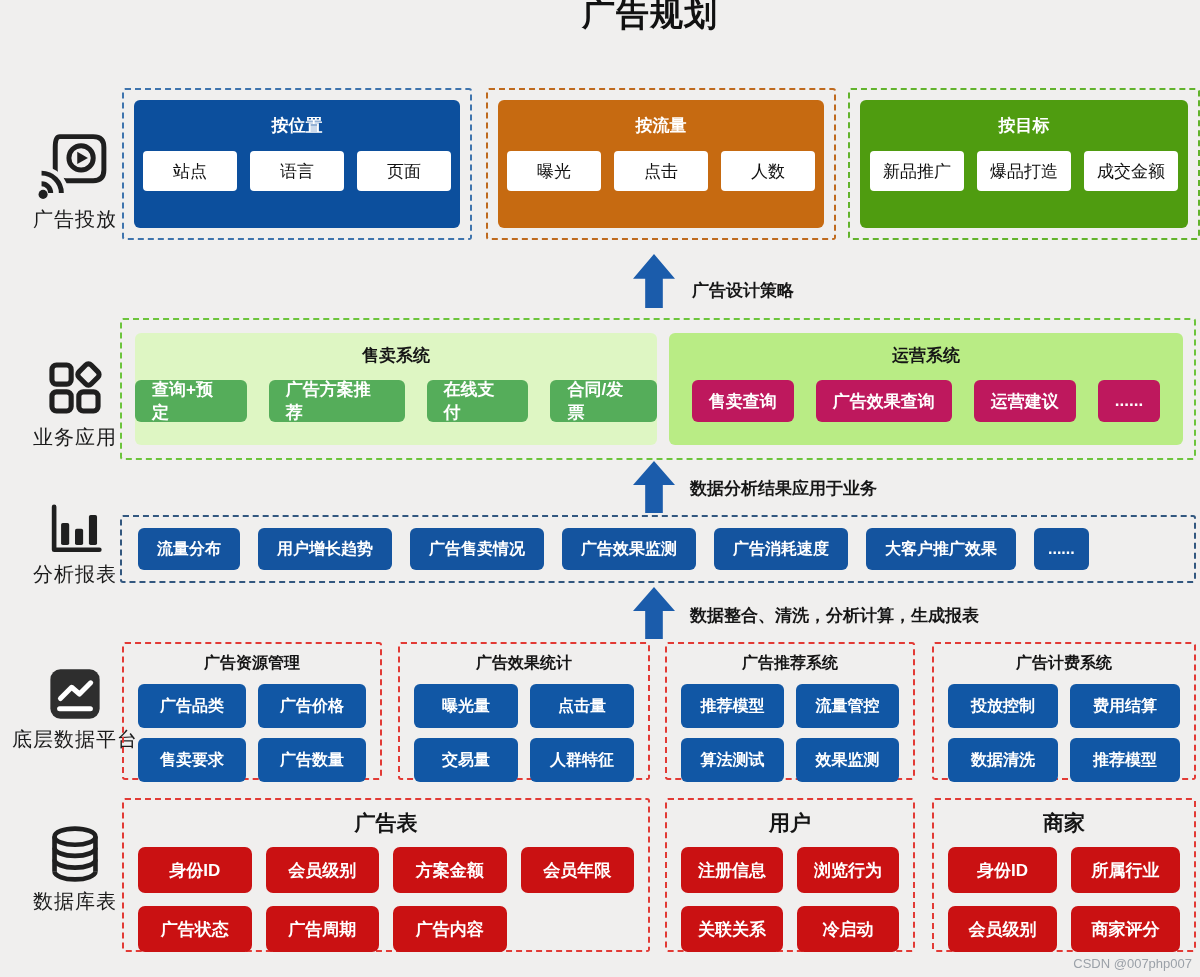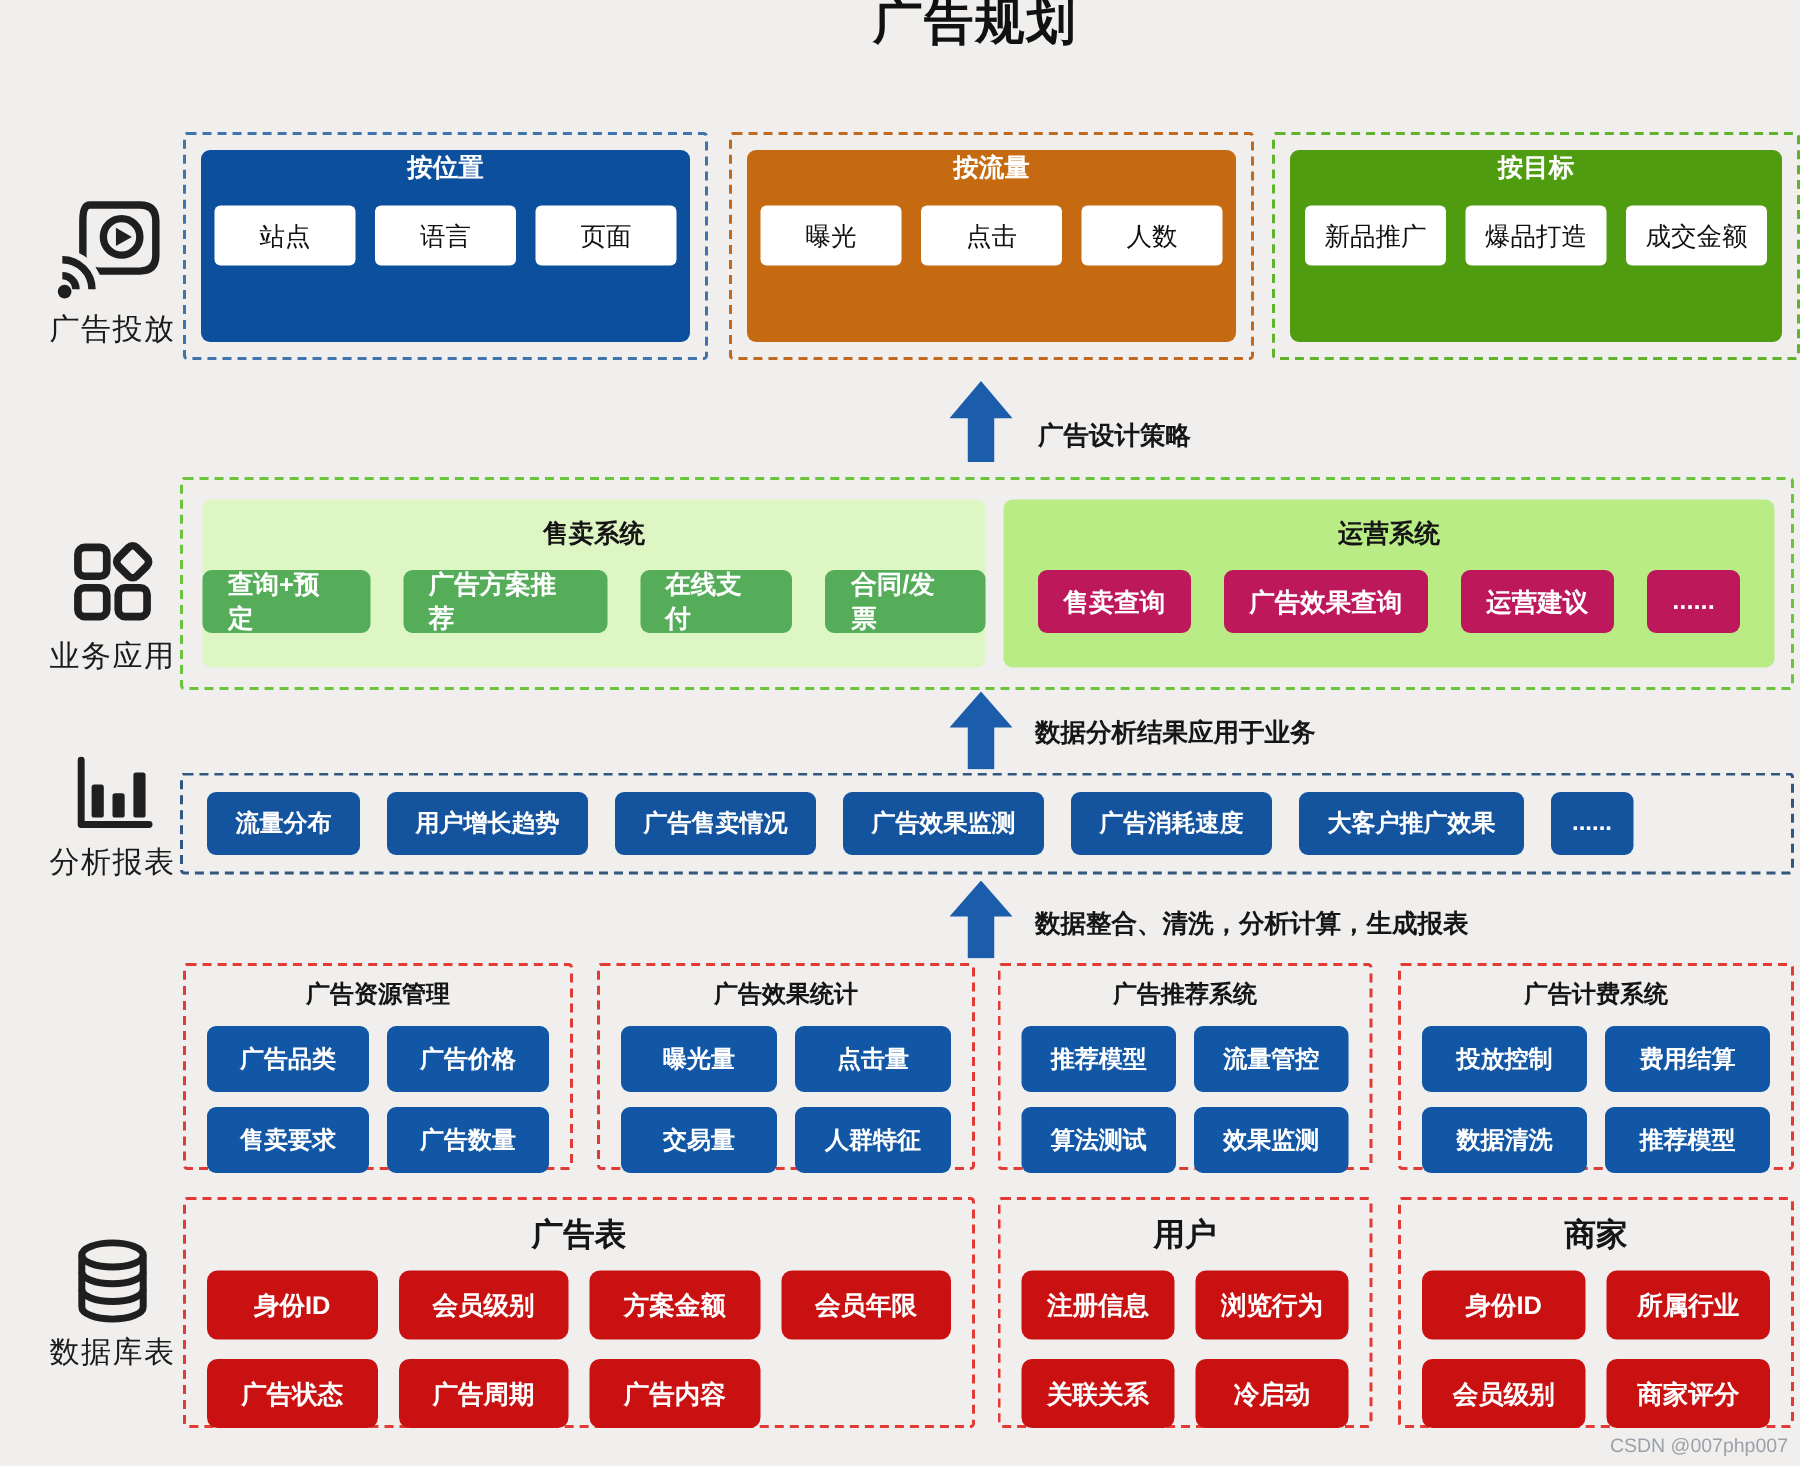"按位置" .g1-title { padding-top: none -> 14px }
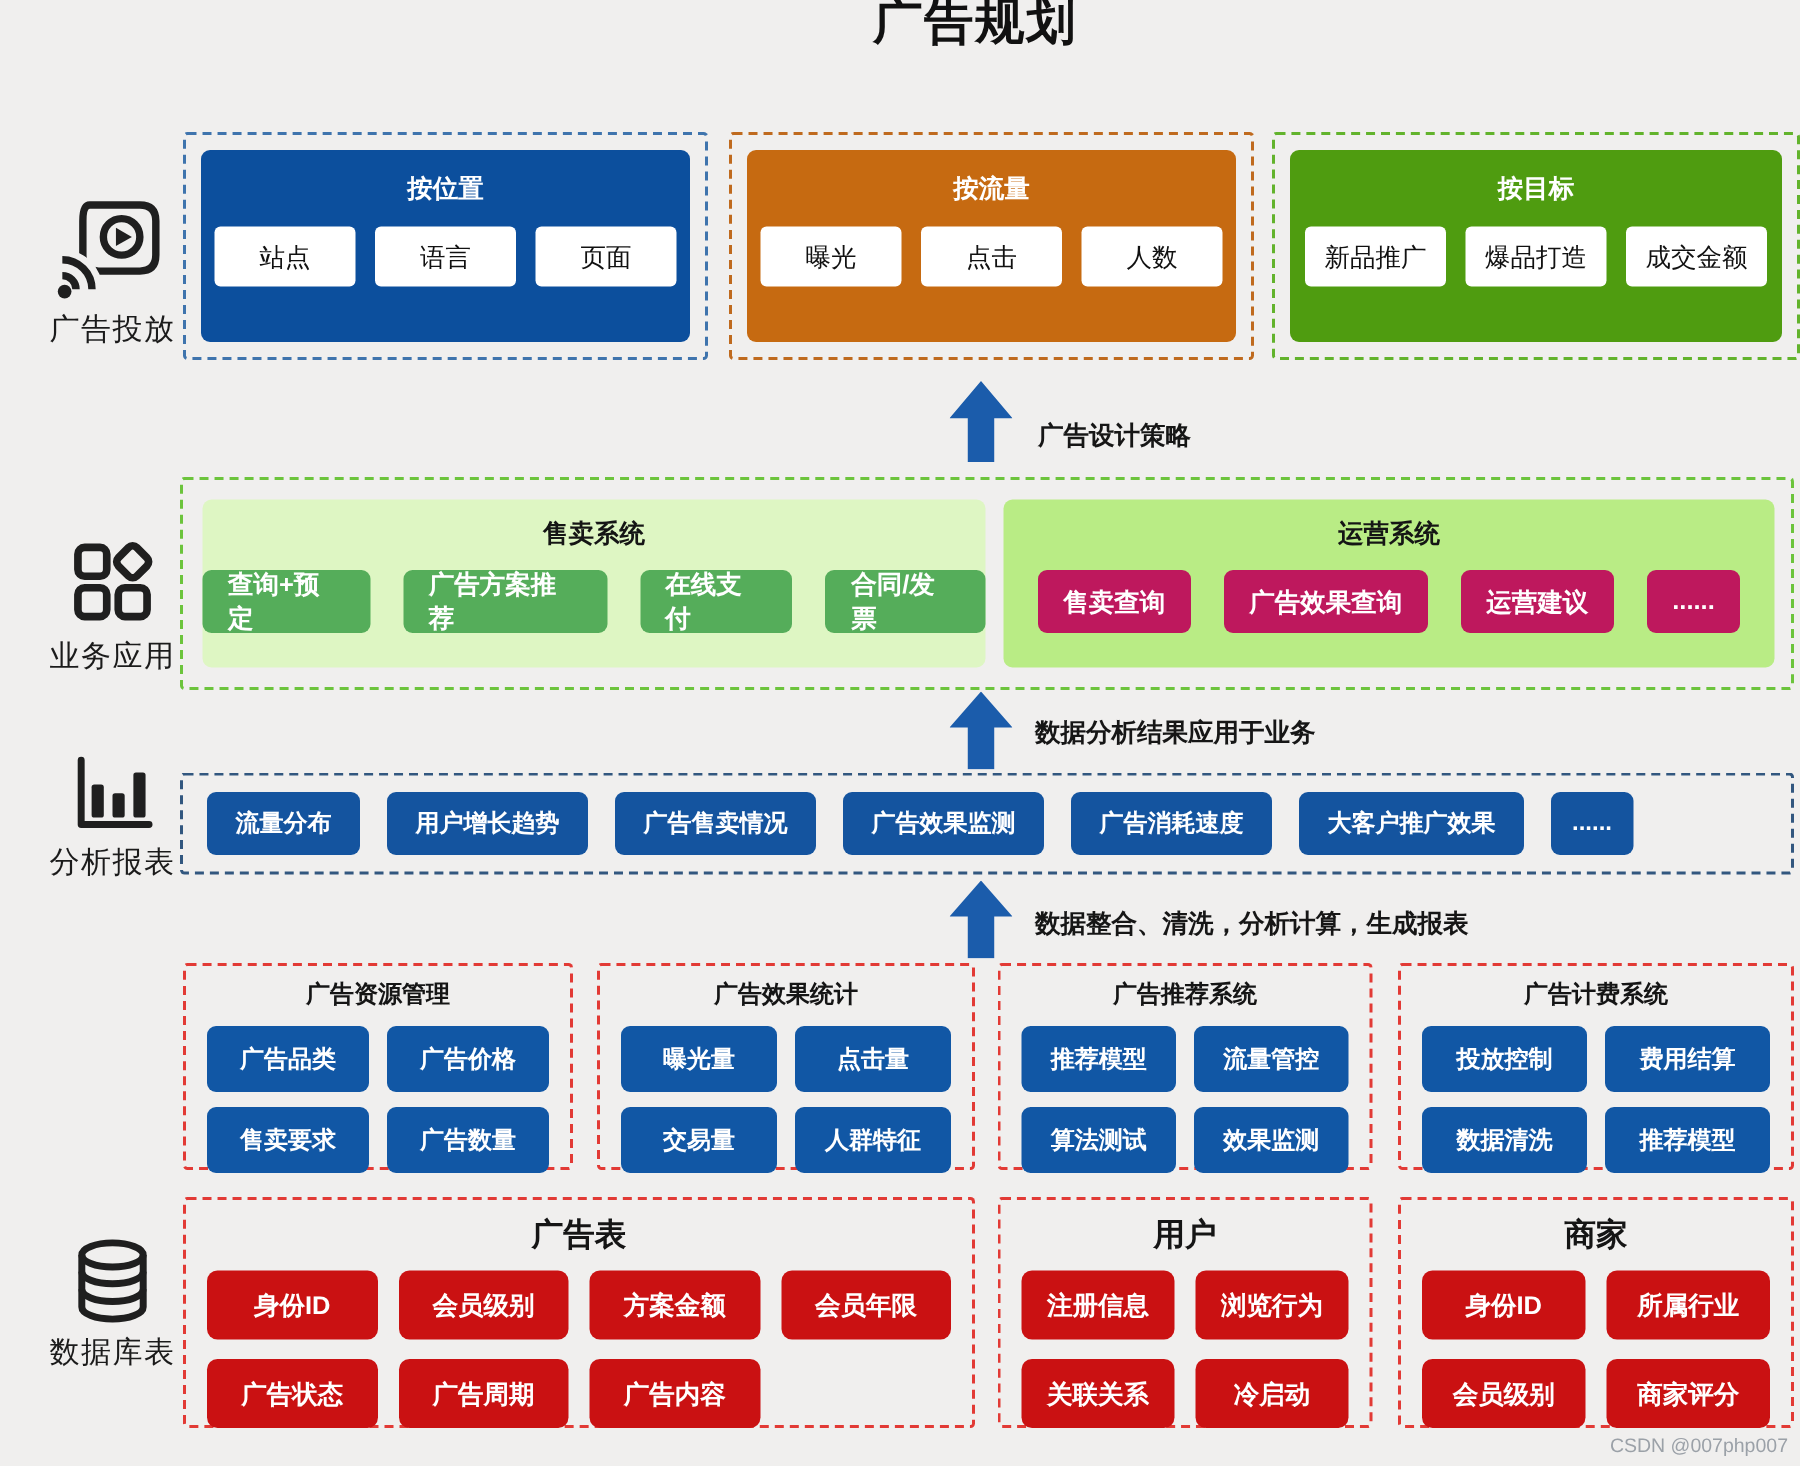"底层数据平台" div.rail-item { html: none -> <div> <svg> <rect></rect> <path></path> <rect></rect> </svg> <div>底层数据平台</div> </div> }
